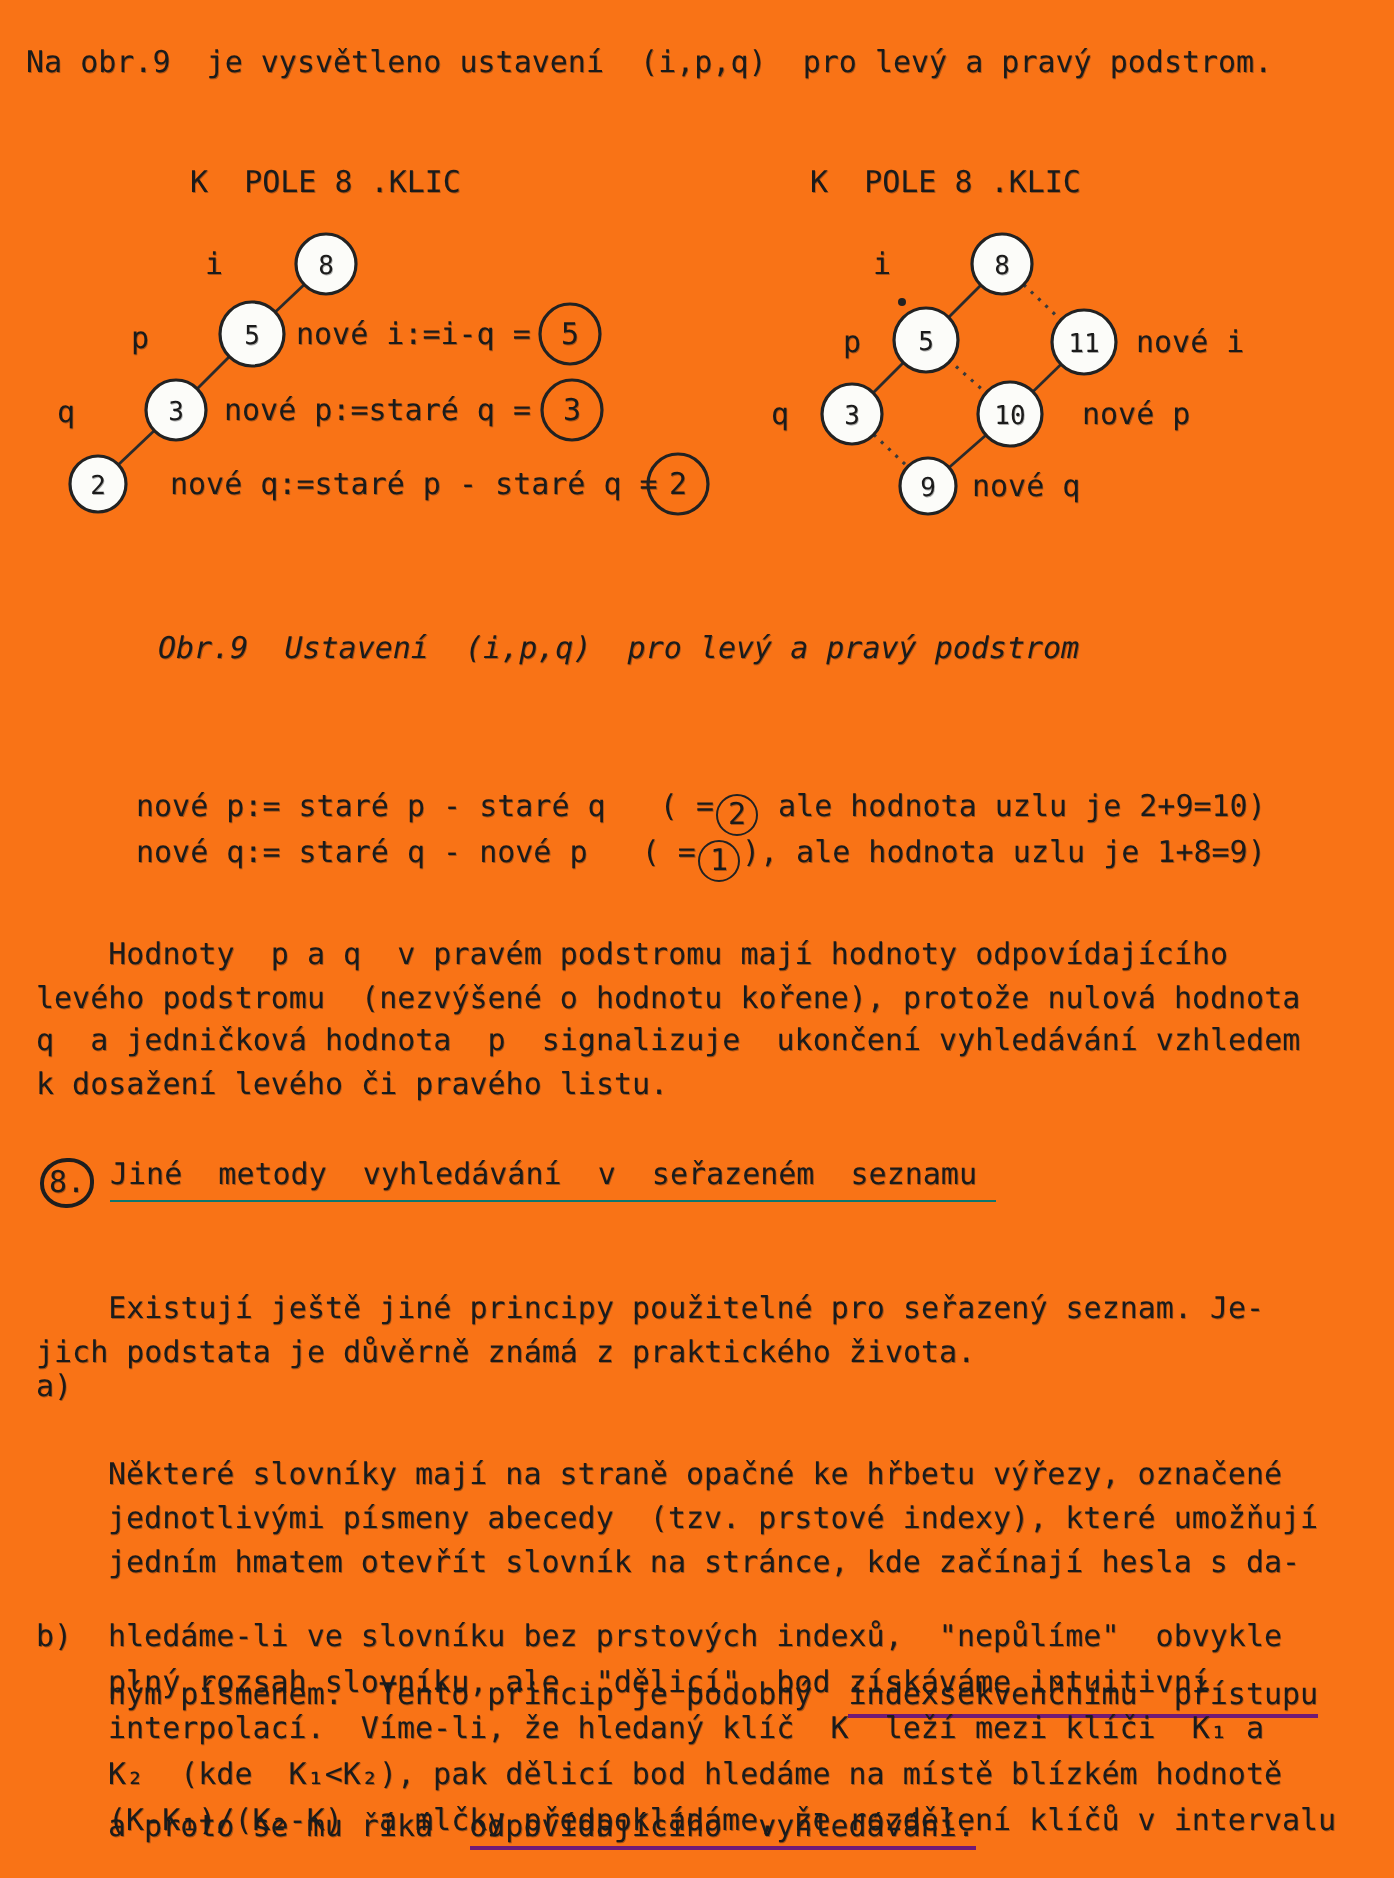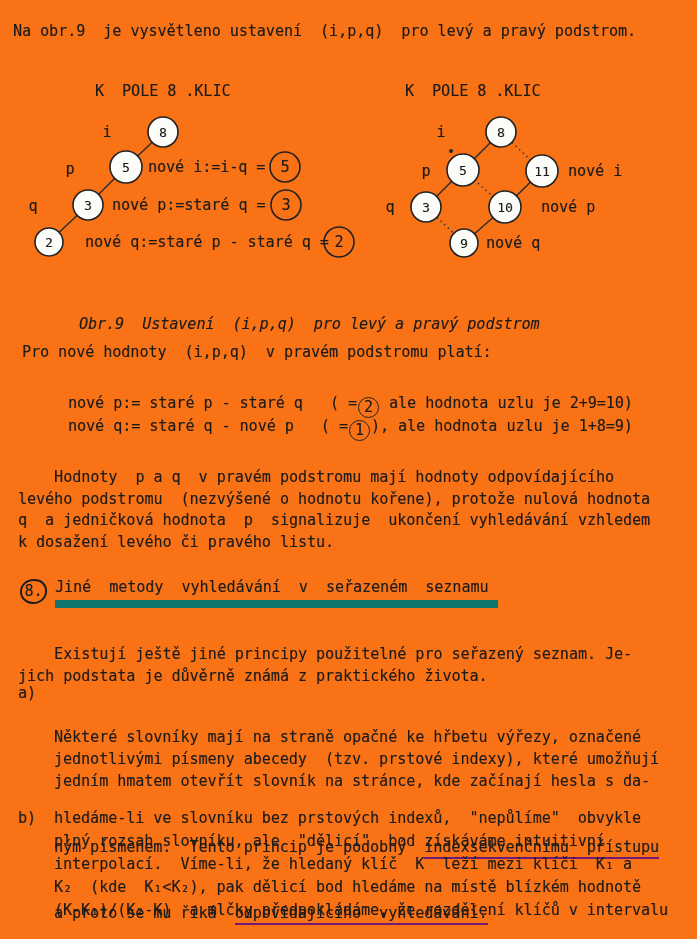"Pro nové hodnoty (i,p,q) v" div.t { html: <div>Pro nové hodnoty (i,p,q) v pravém podstromu platí:</div> -> none }
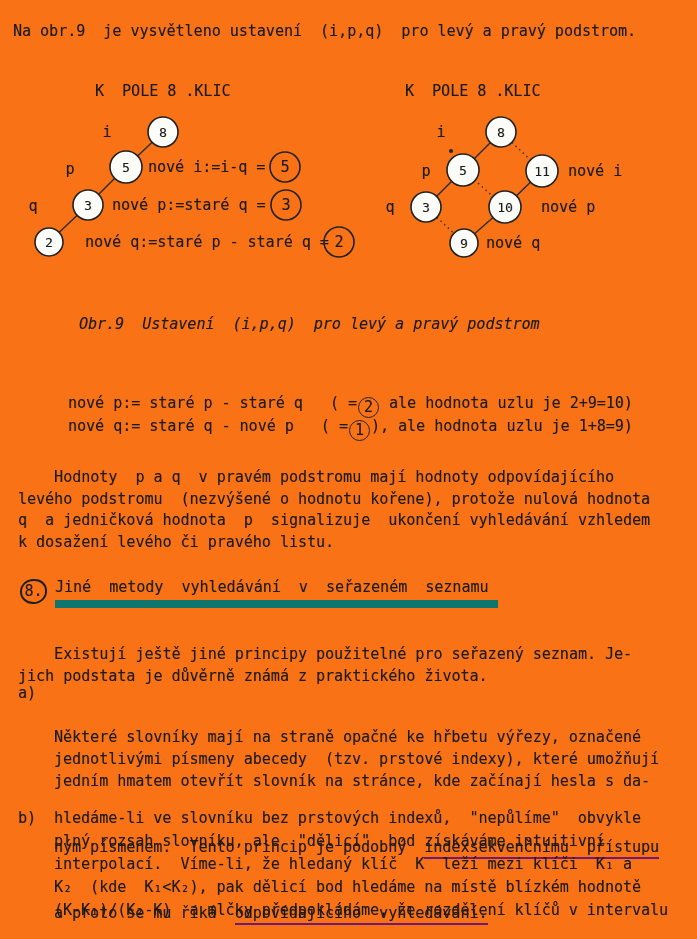"Jiné metody vyhledávání v seřazeném" .sectitle { border-bottom: 8px solid #0f766e -> 1px solid #0f766e }
